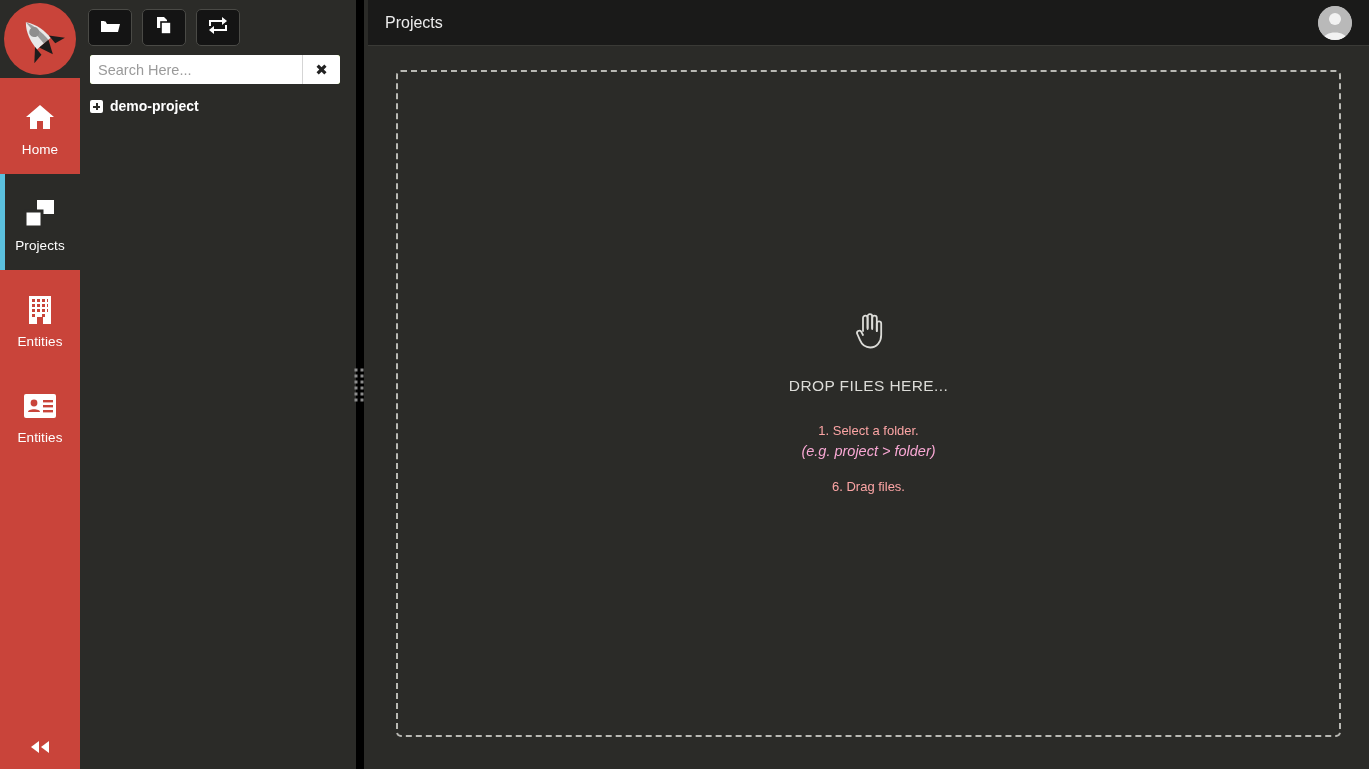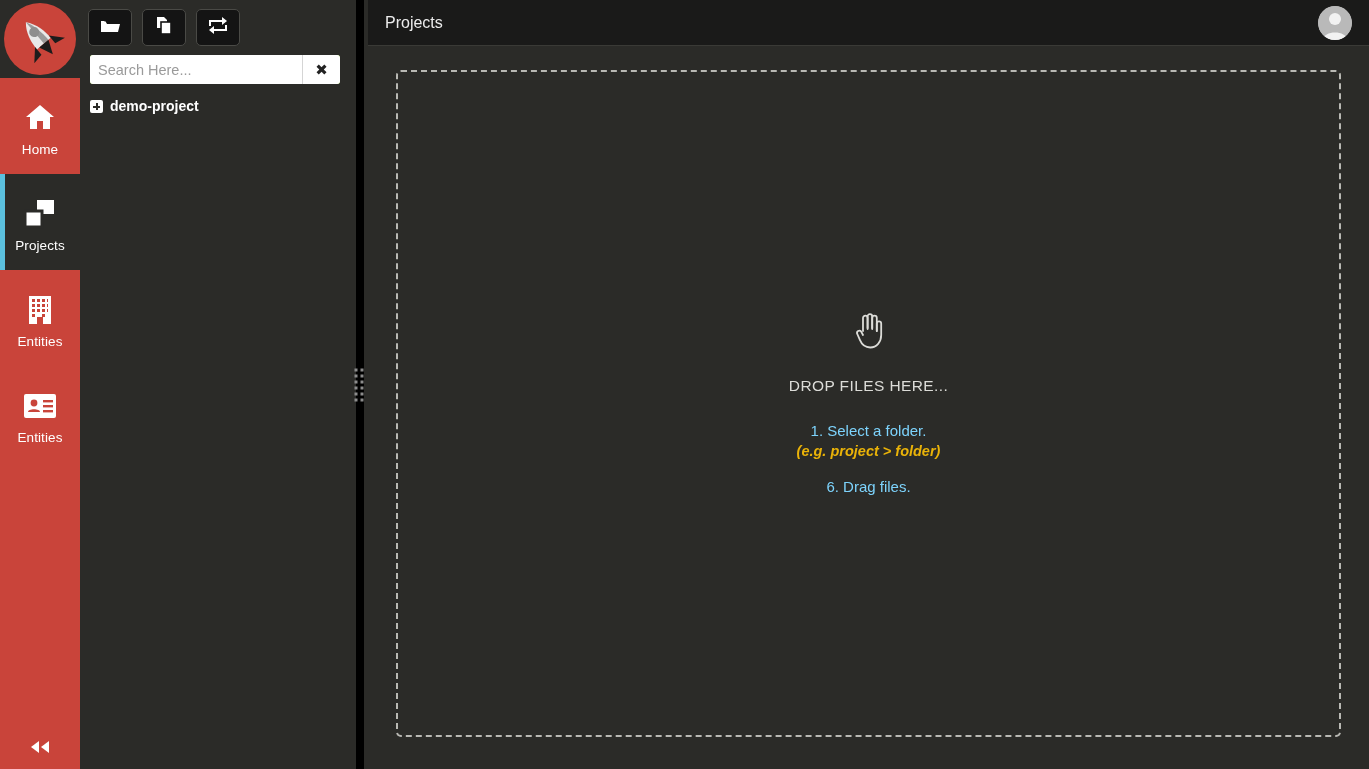"1. Select a folder." .dz-line { color: #7dd3fc -> #fca5a5; font-size: 15px -> 13px }
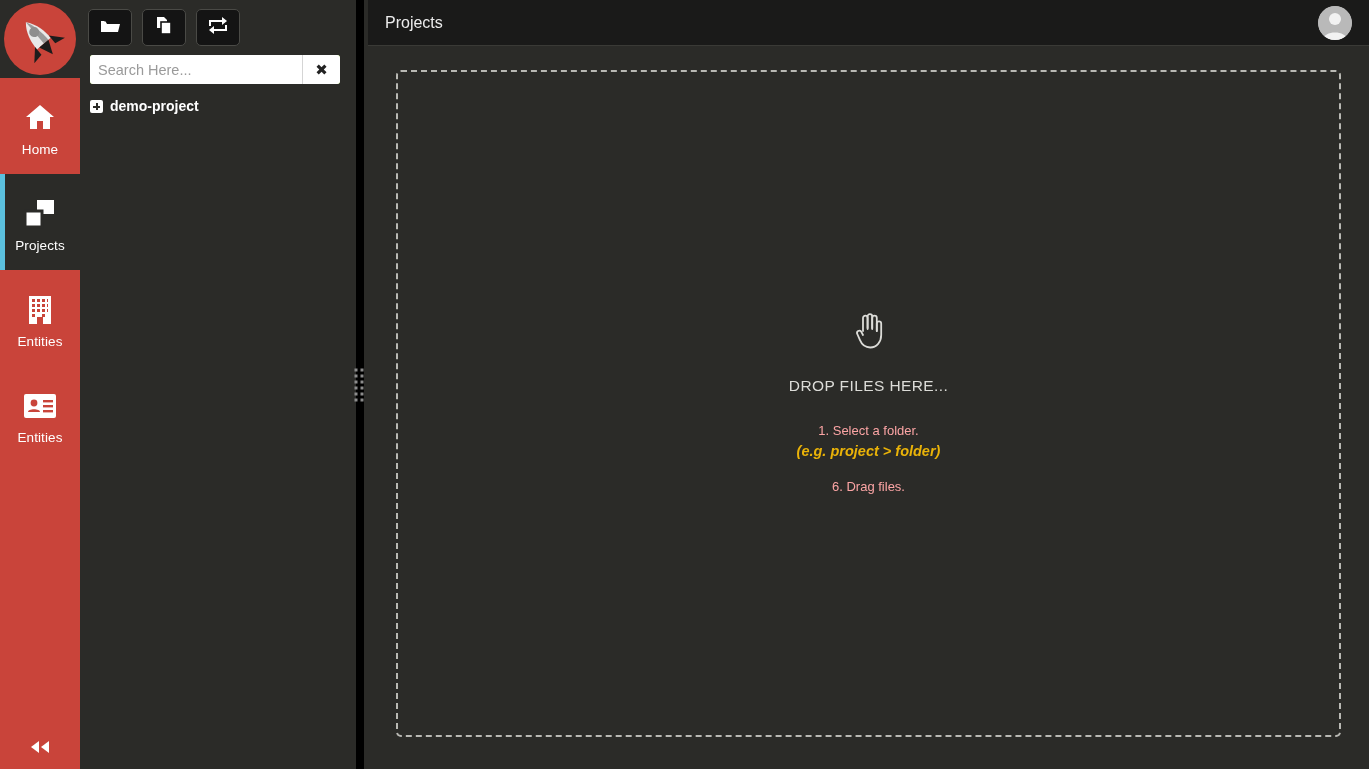"(e.g. project > folder)" .dz-italic { color: #eab308 -> #f9a8d4; font-weight: bold -> none }
